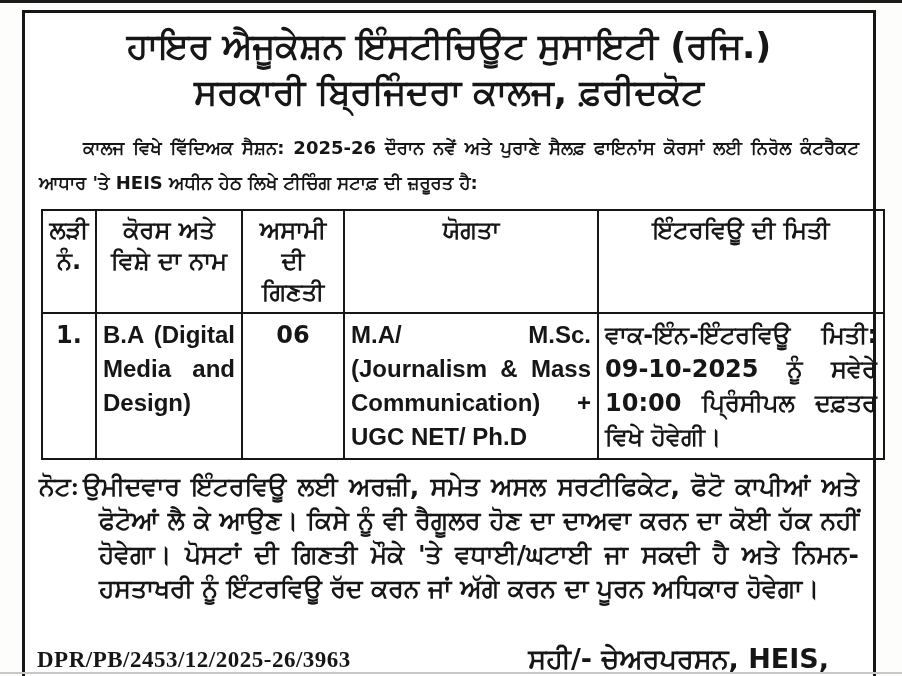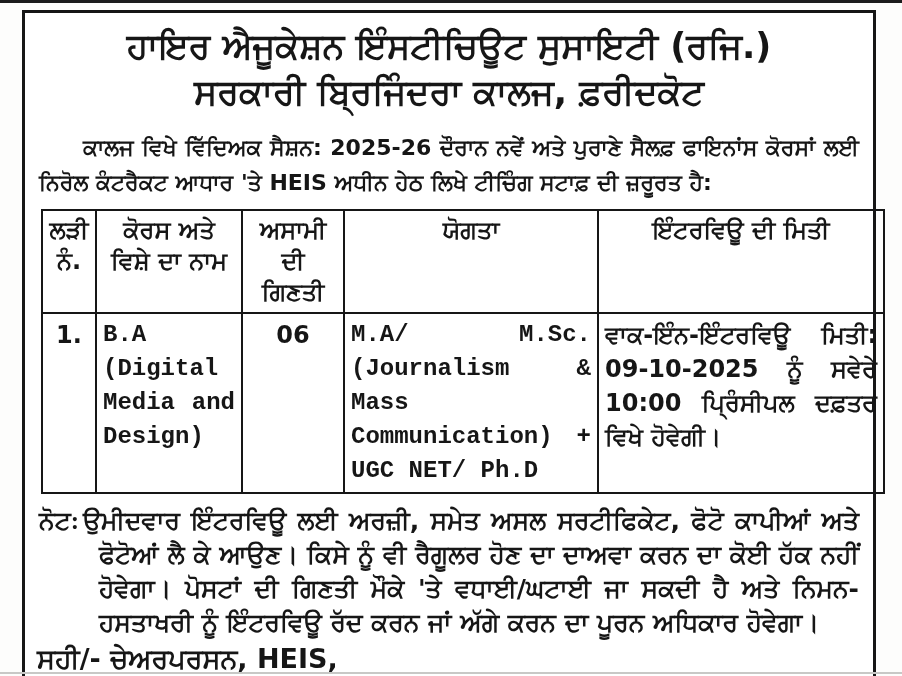"ਕਾਲਜ ਵਿਖੇ ਵਿੱਦਿਅਕ ਸੈਸ਼ਨ: 2025-26" .intro { font-size: 22px -> 18px }
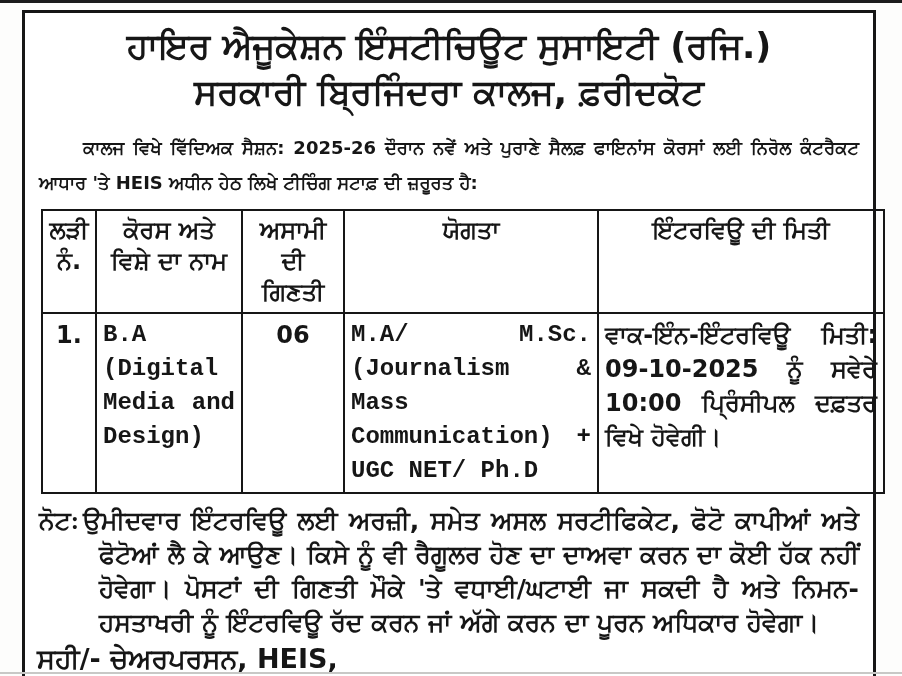"B.A (Digital Media and Design)" td.c-serif { font-family: Liberation Mono, monospace -> Liberation Sans, sans-serif }
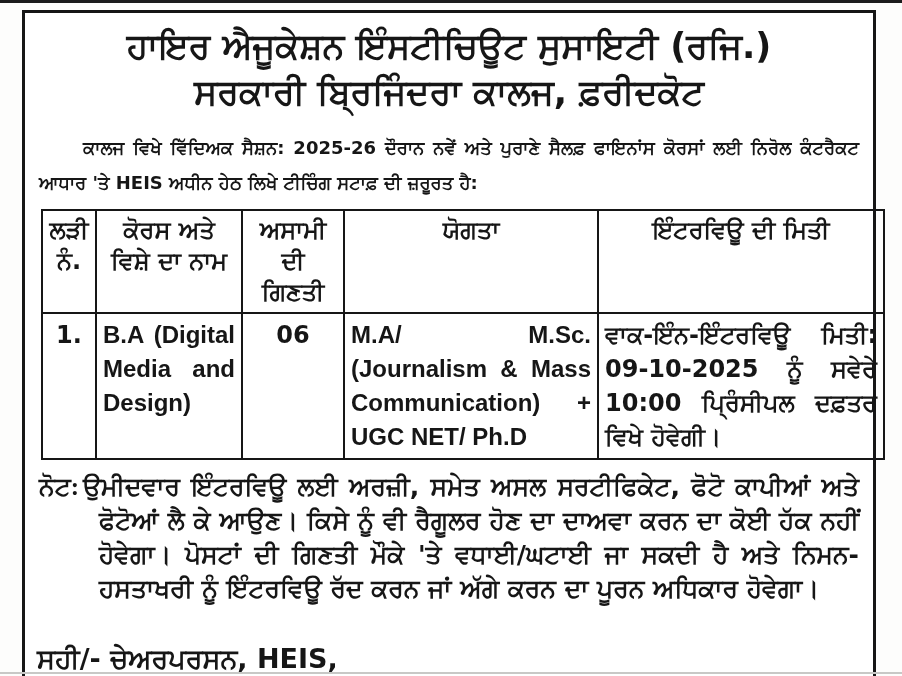"DPR/PB/2453/12/2025-26/3963" div.reference { html: none -> <div>DPR/PB/2453/12/2025-26/3963</div> }
